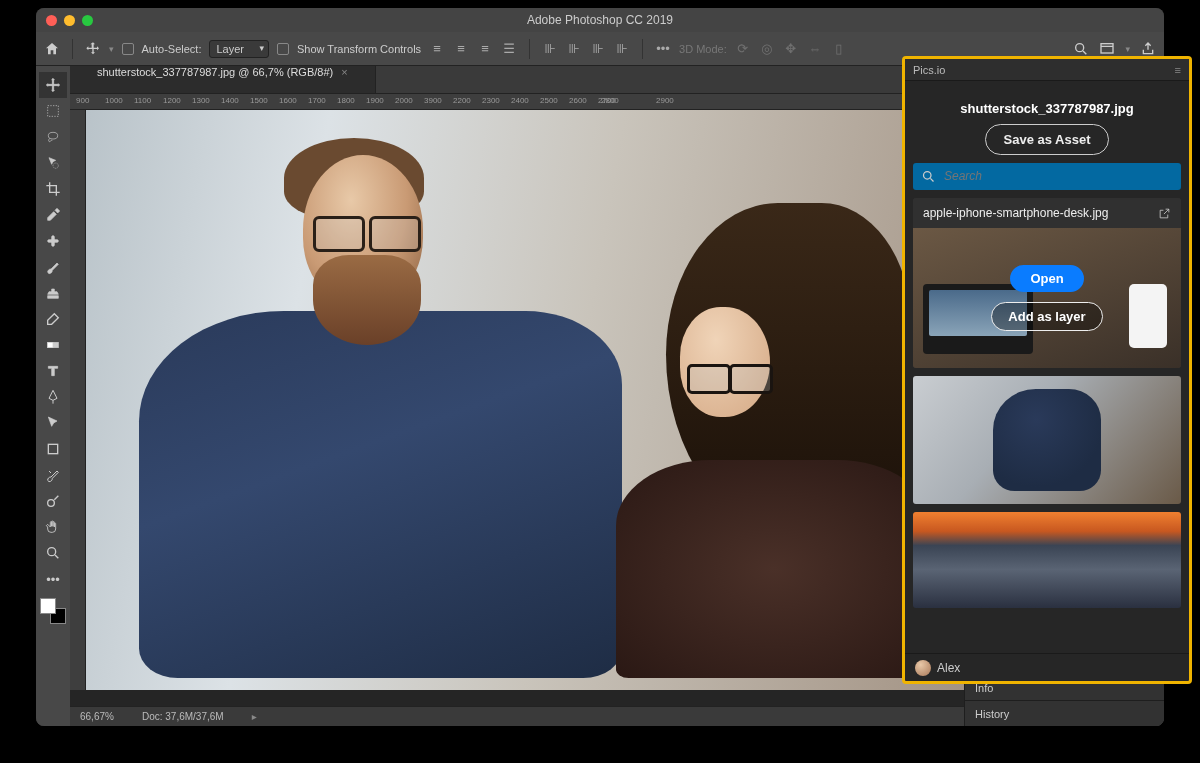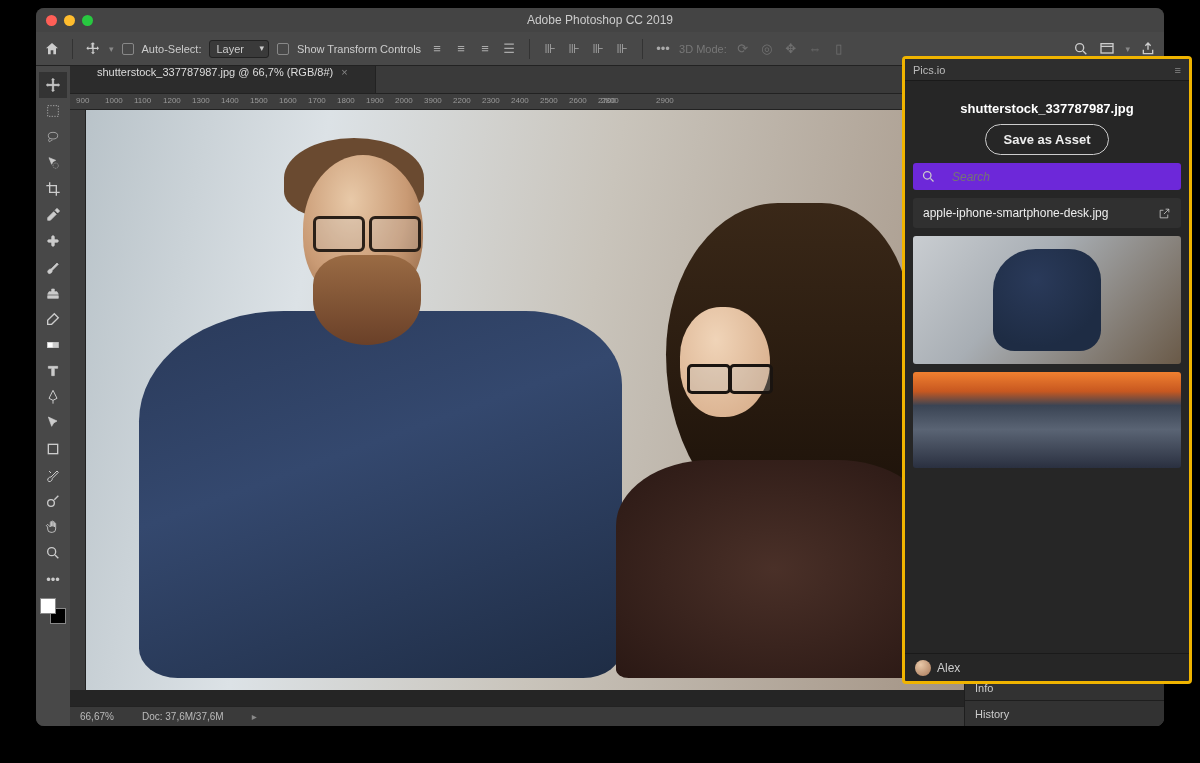"Search" .search-line { align-items: center -> flex-start; background: #6d28d9 -> #0369a1; gap: 16px -> 8px }
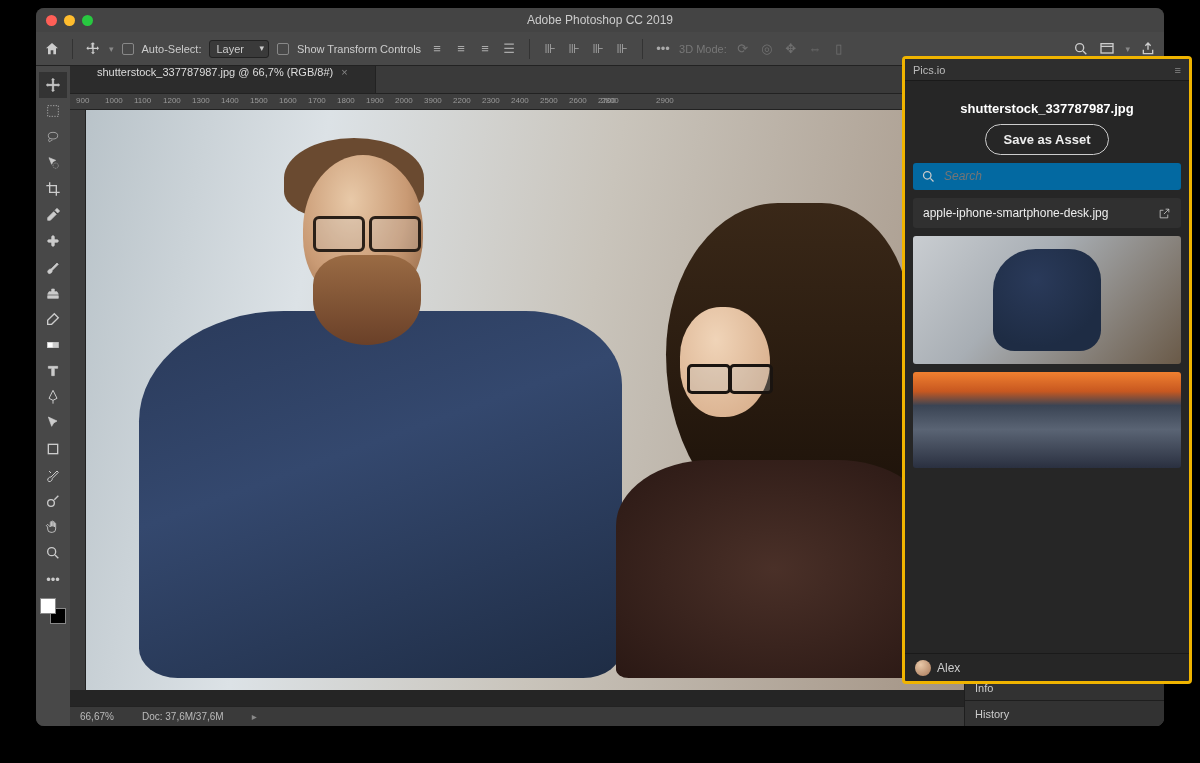"Open" div.asset-img { html: none -> <div> <div></div> <div></div> <button>Open</button> <button>Add as layer</button> </div> }
